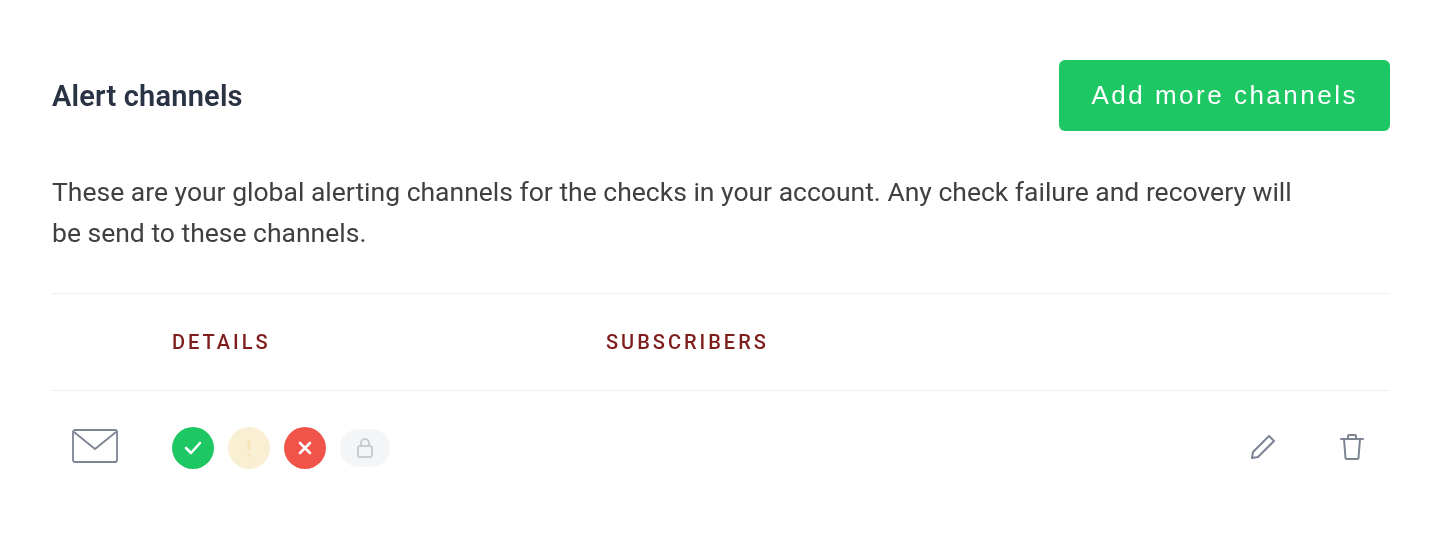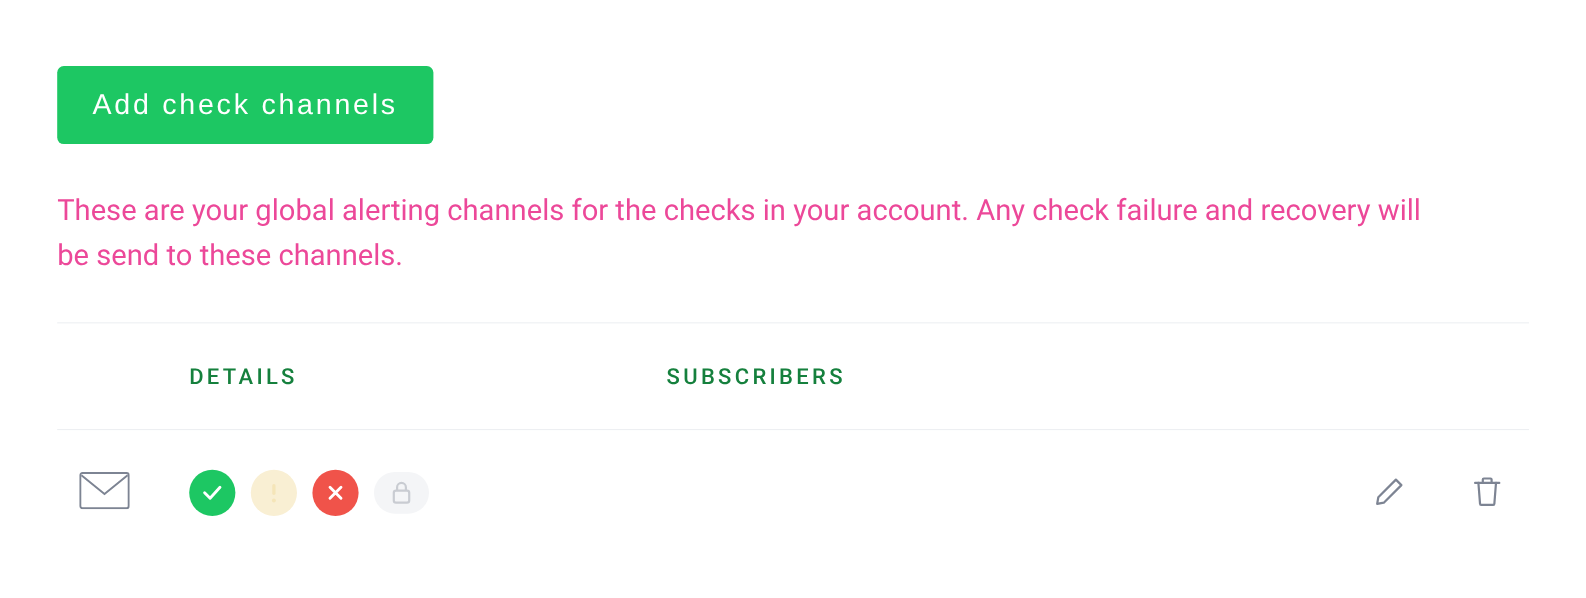"Alert channels" h1.page-title { html: none -> <h1>Alert channels</h1> }
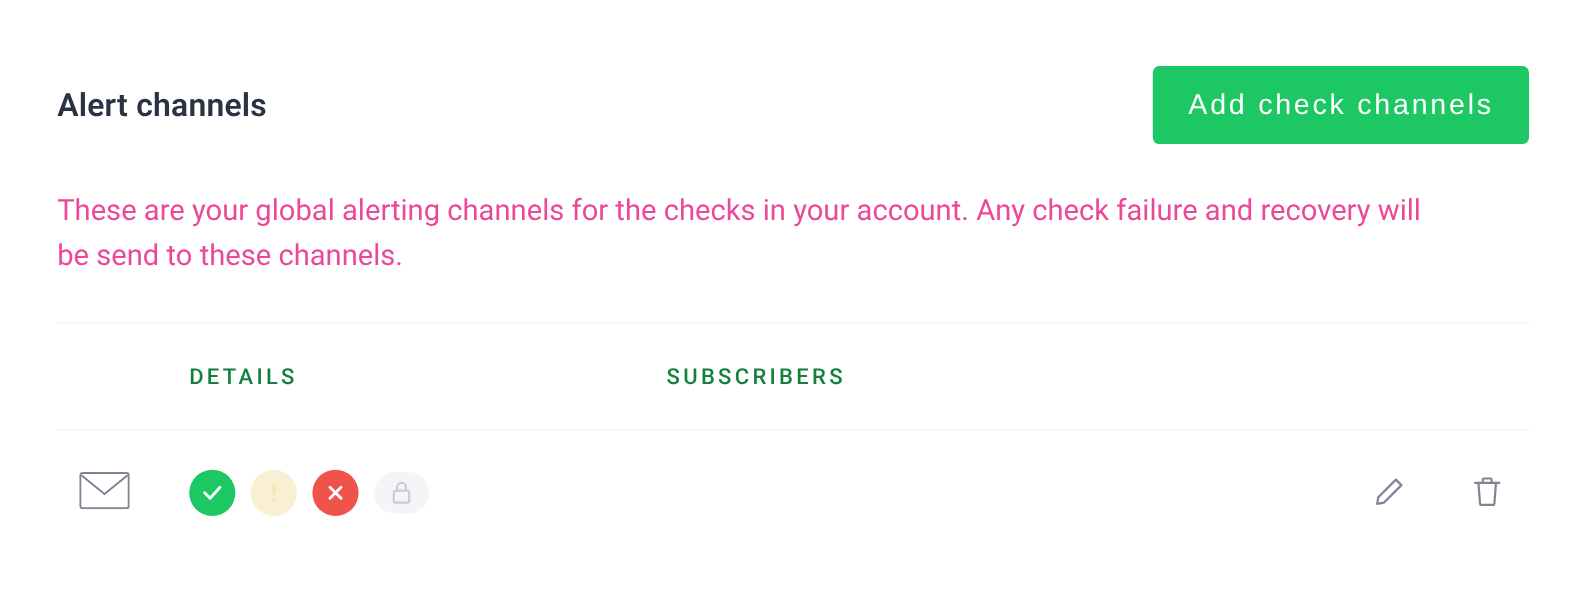"Add check channels" button.add-btn { text: check -> more }
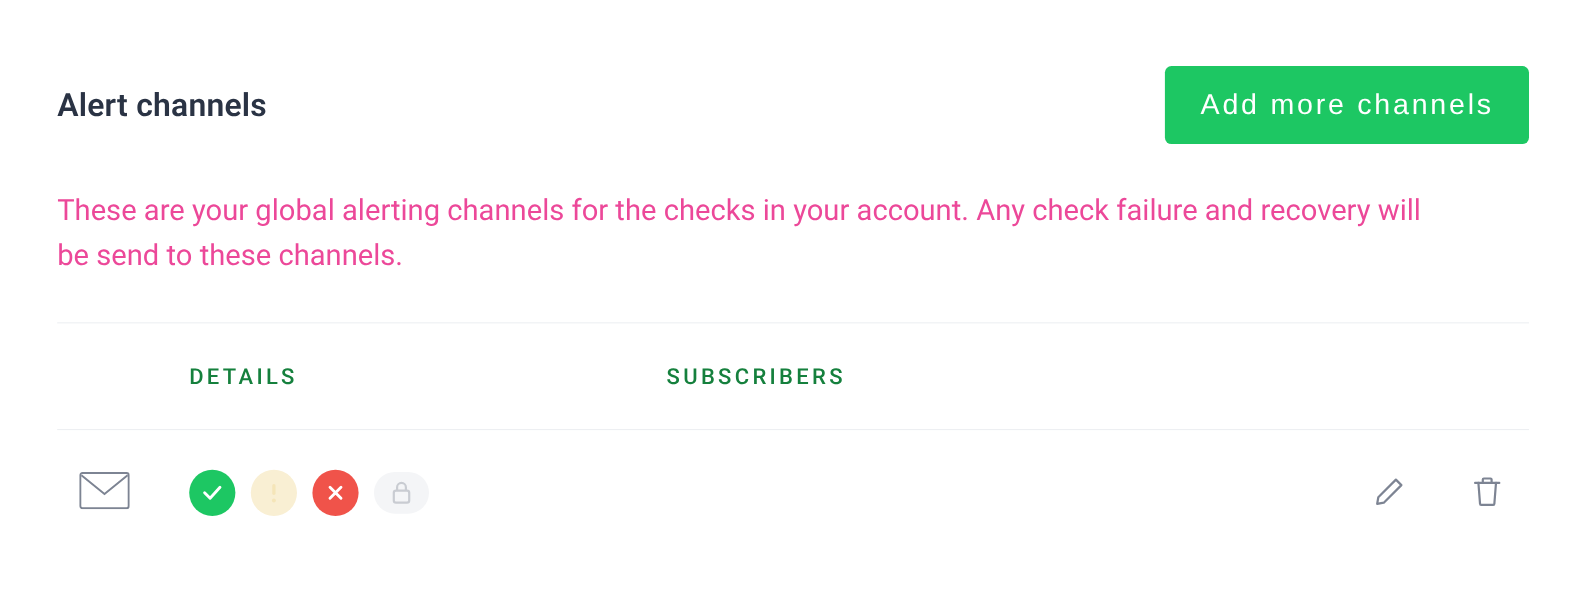"These are your global alerting" .description { color: #ec4899 -> #404040 }
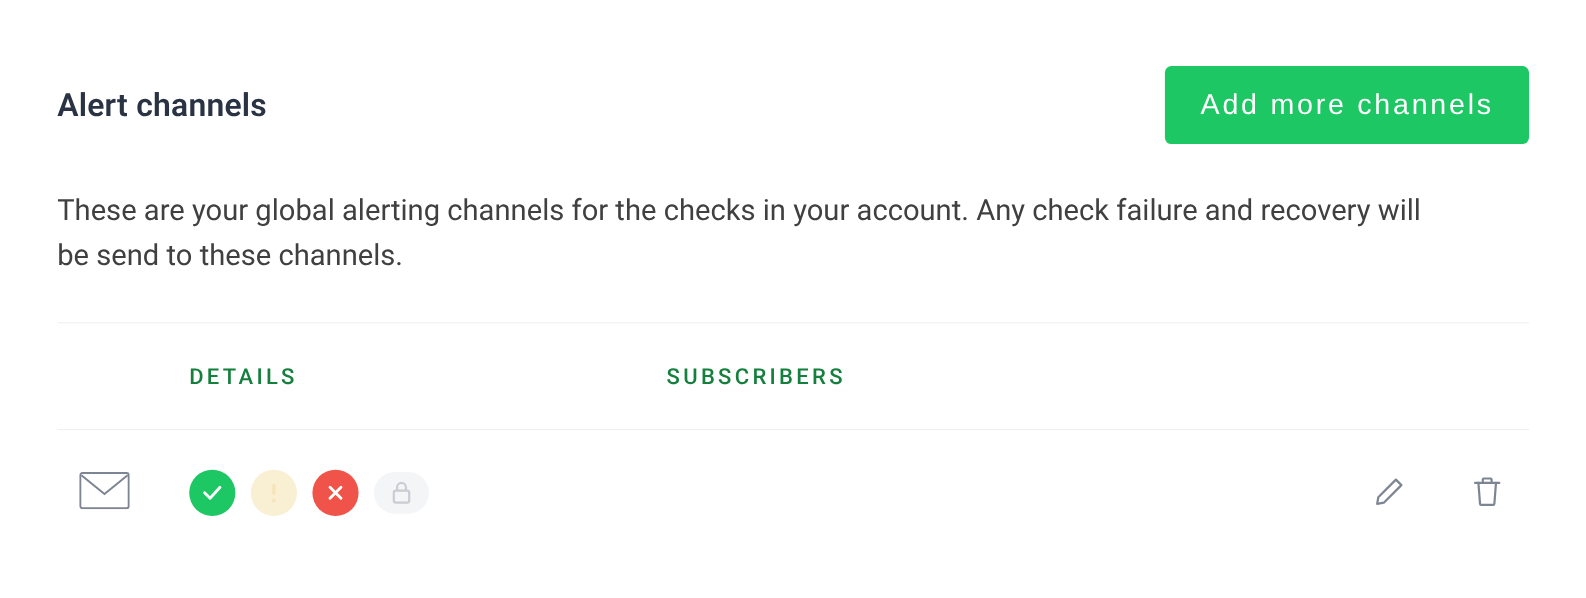"DETAILS" .th { color: #15803d -> #7f1d1d }
